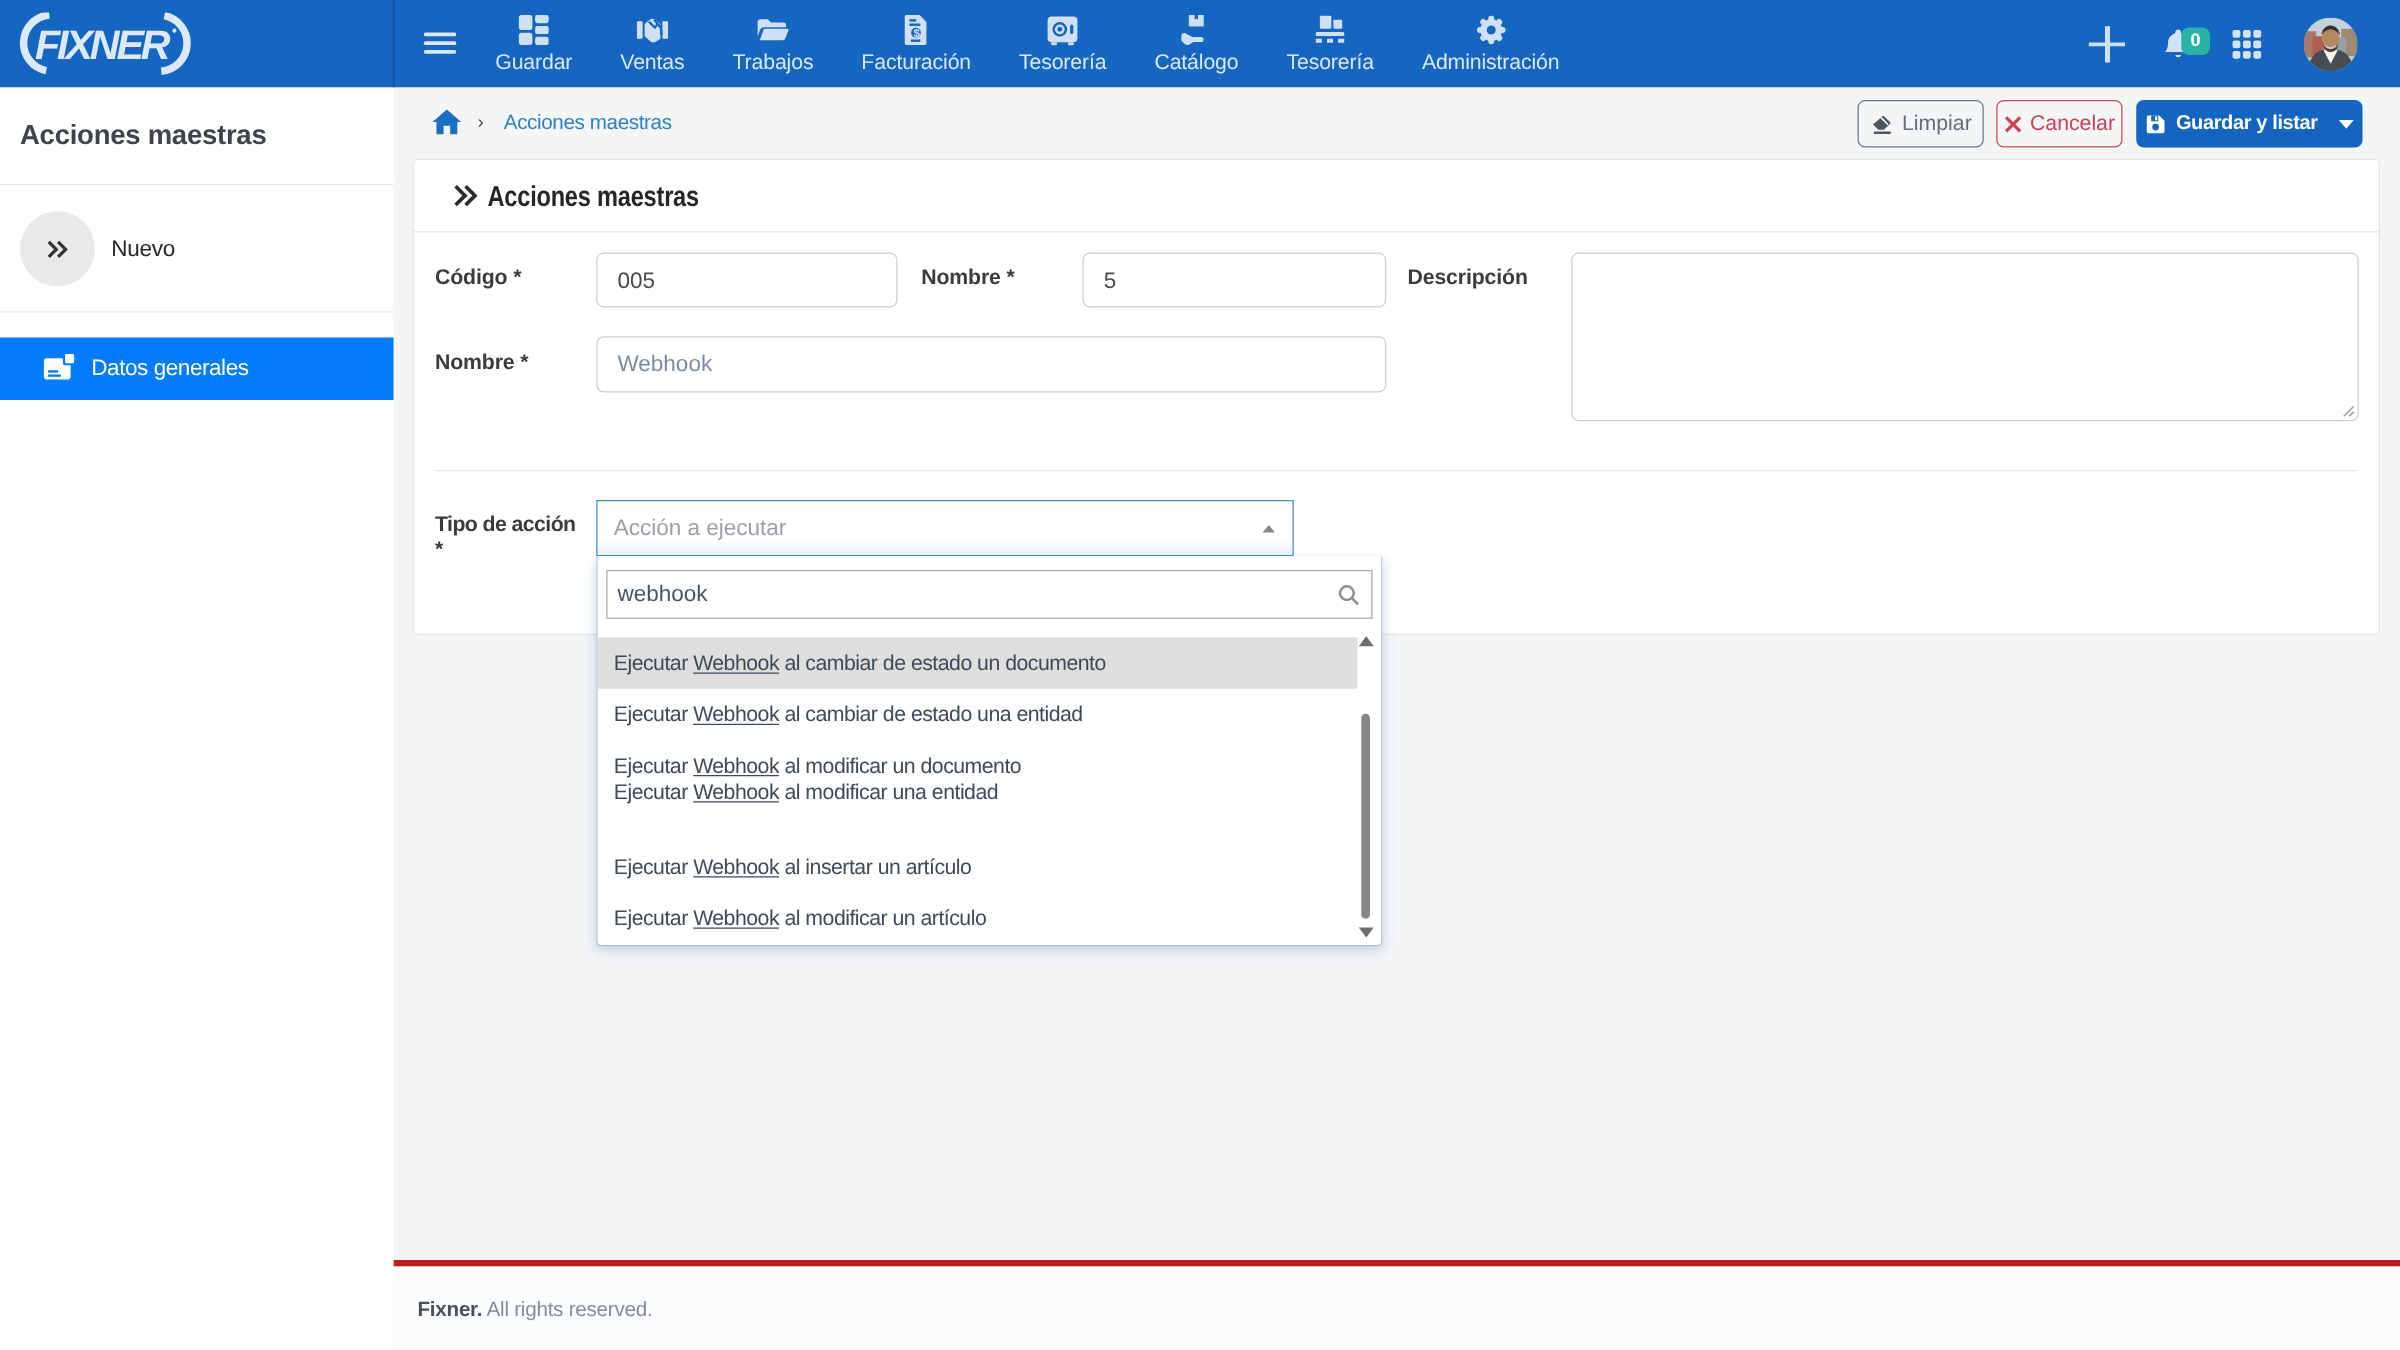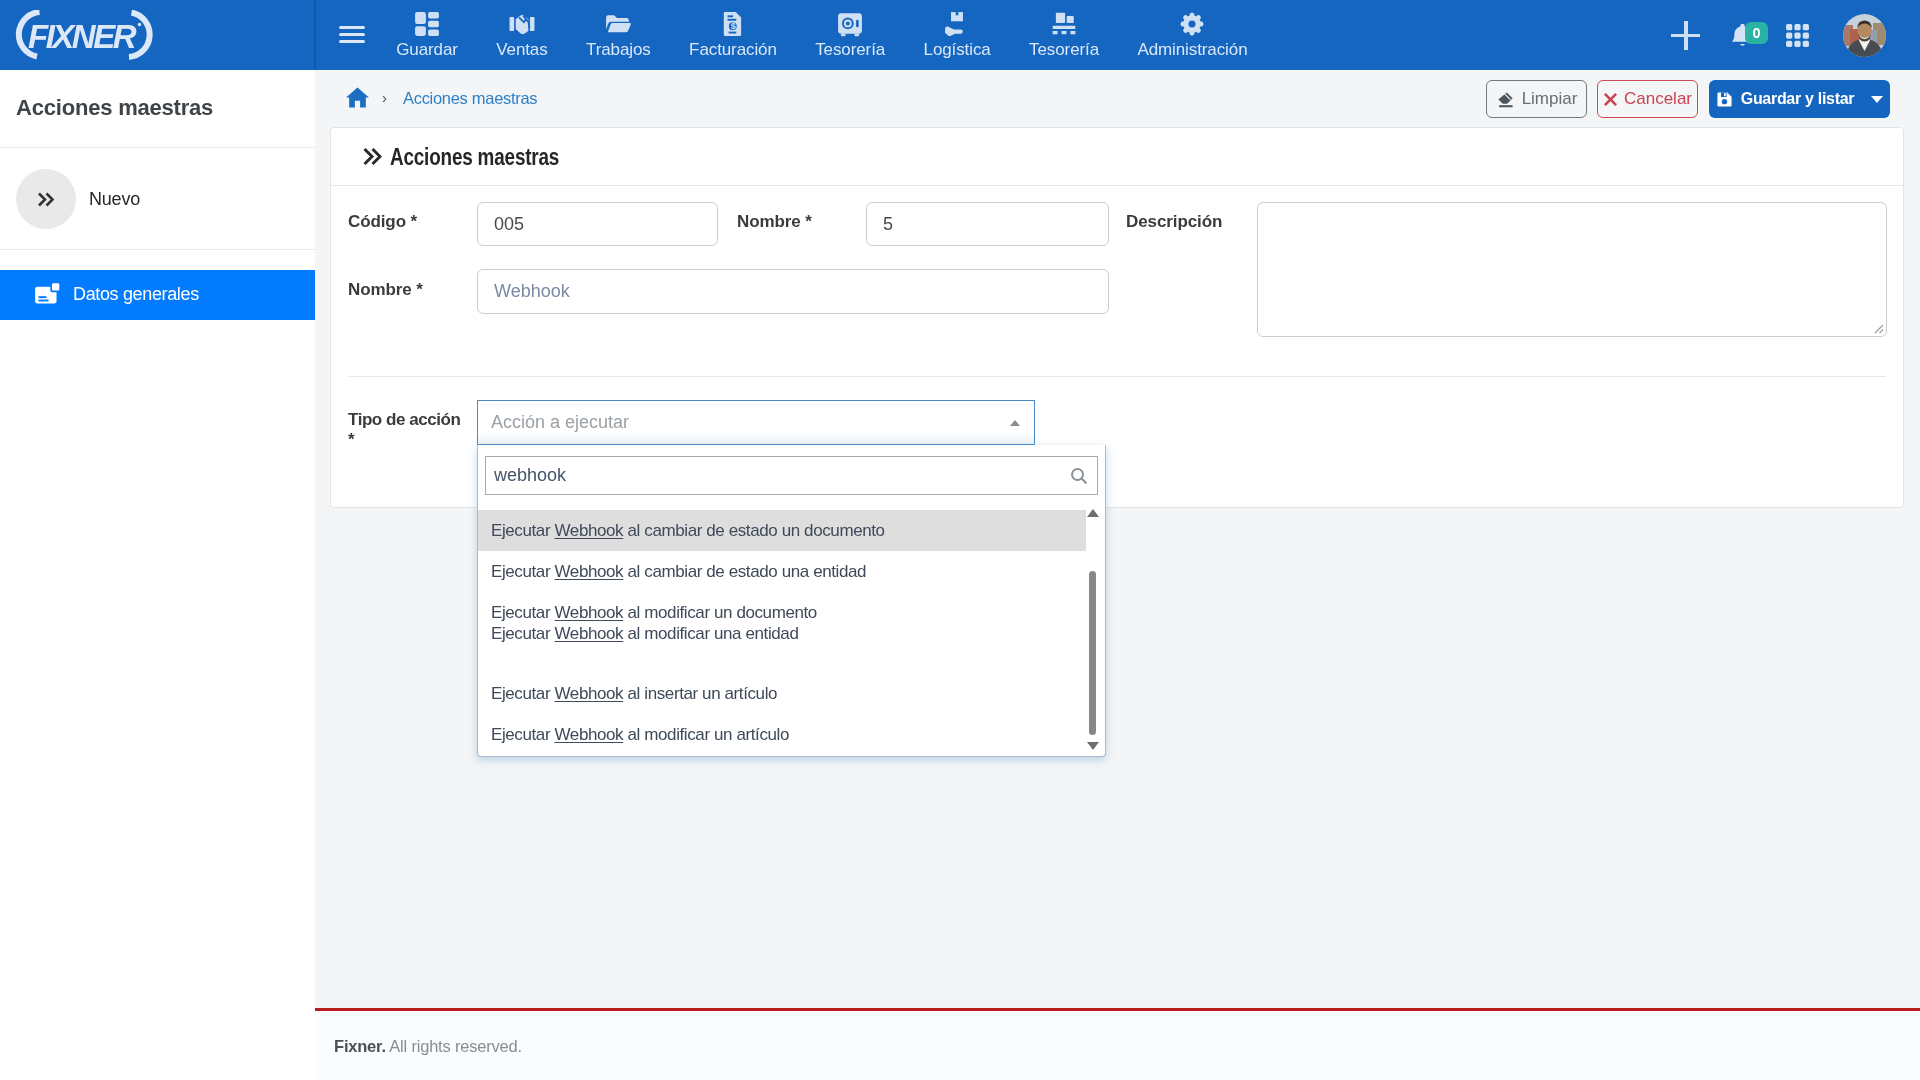"Logística" div.lbl { text: Logística -> Catálogo }
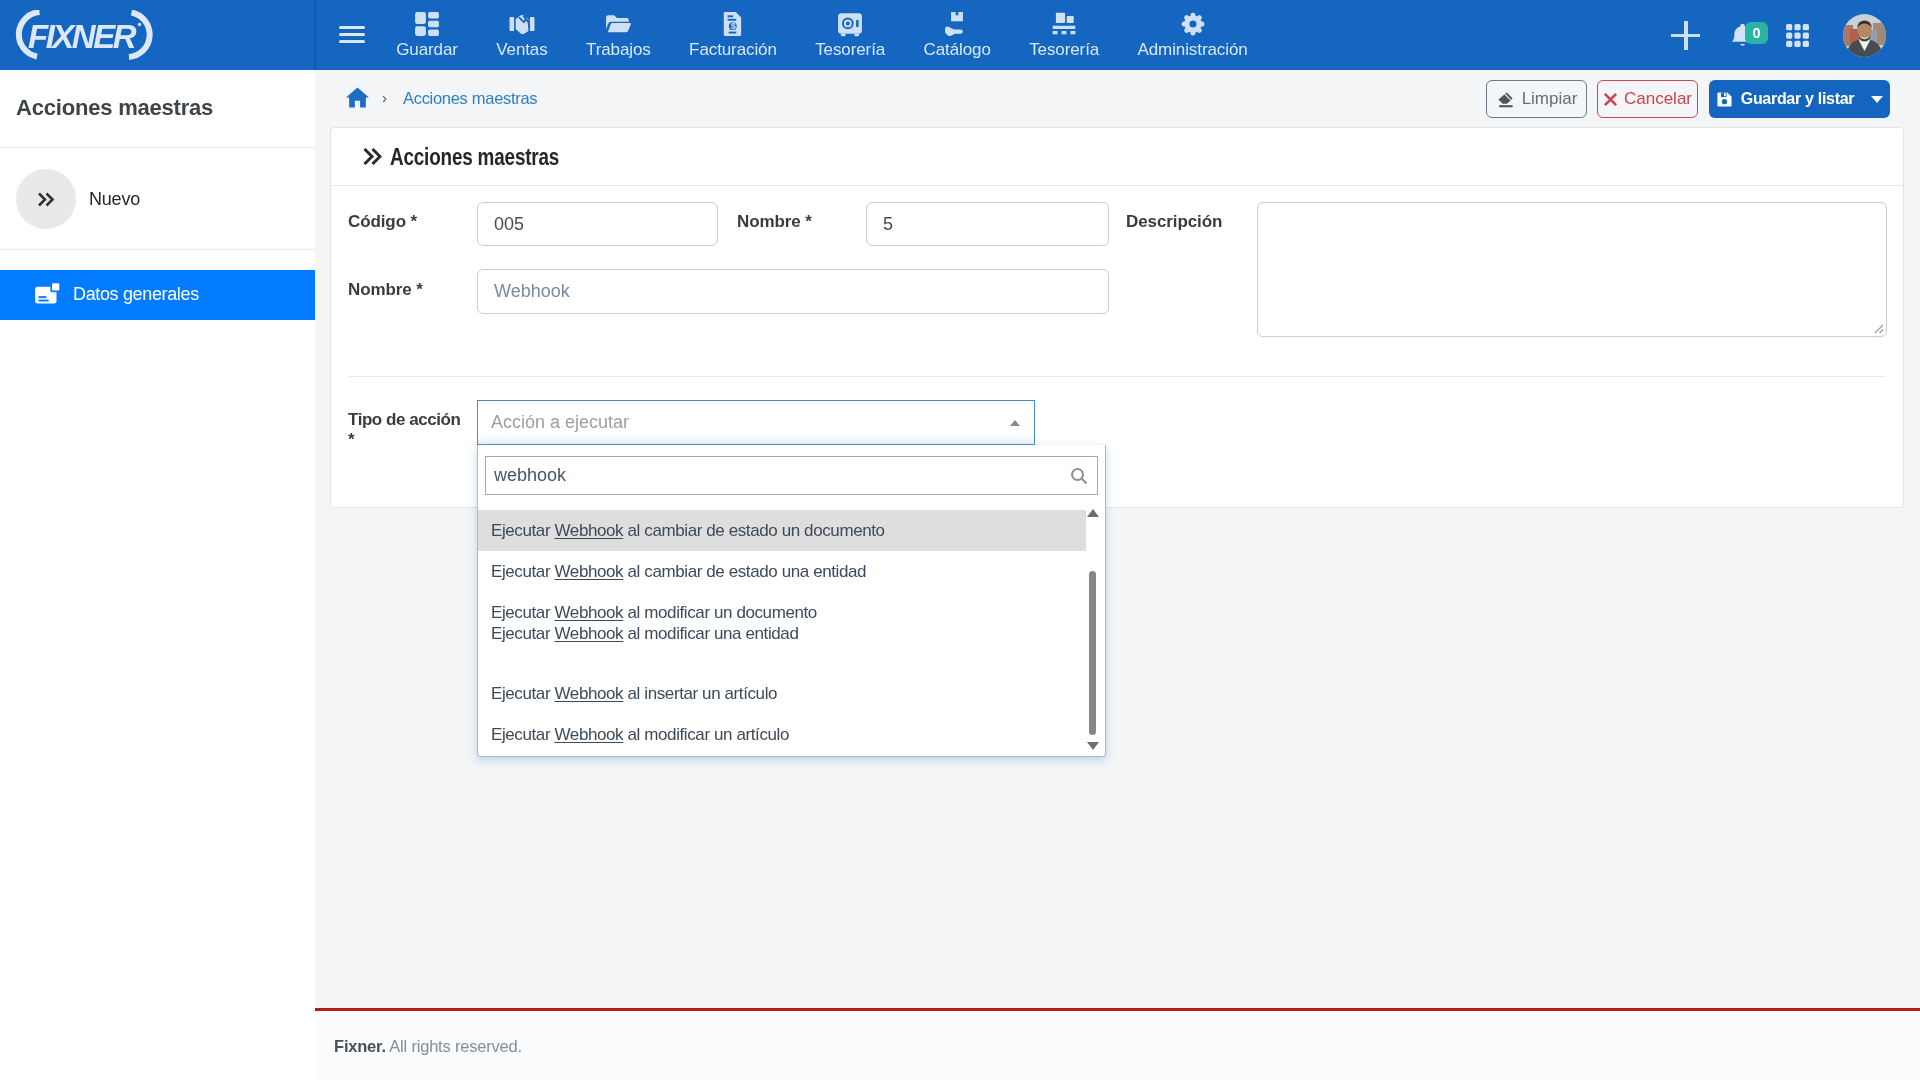"Fixner. All rights reserved." .footer { border-top: 3px solid #b91c1c -> 5px solid #b91c1c }
